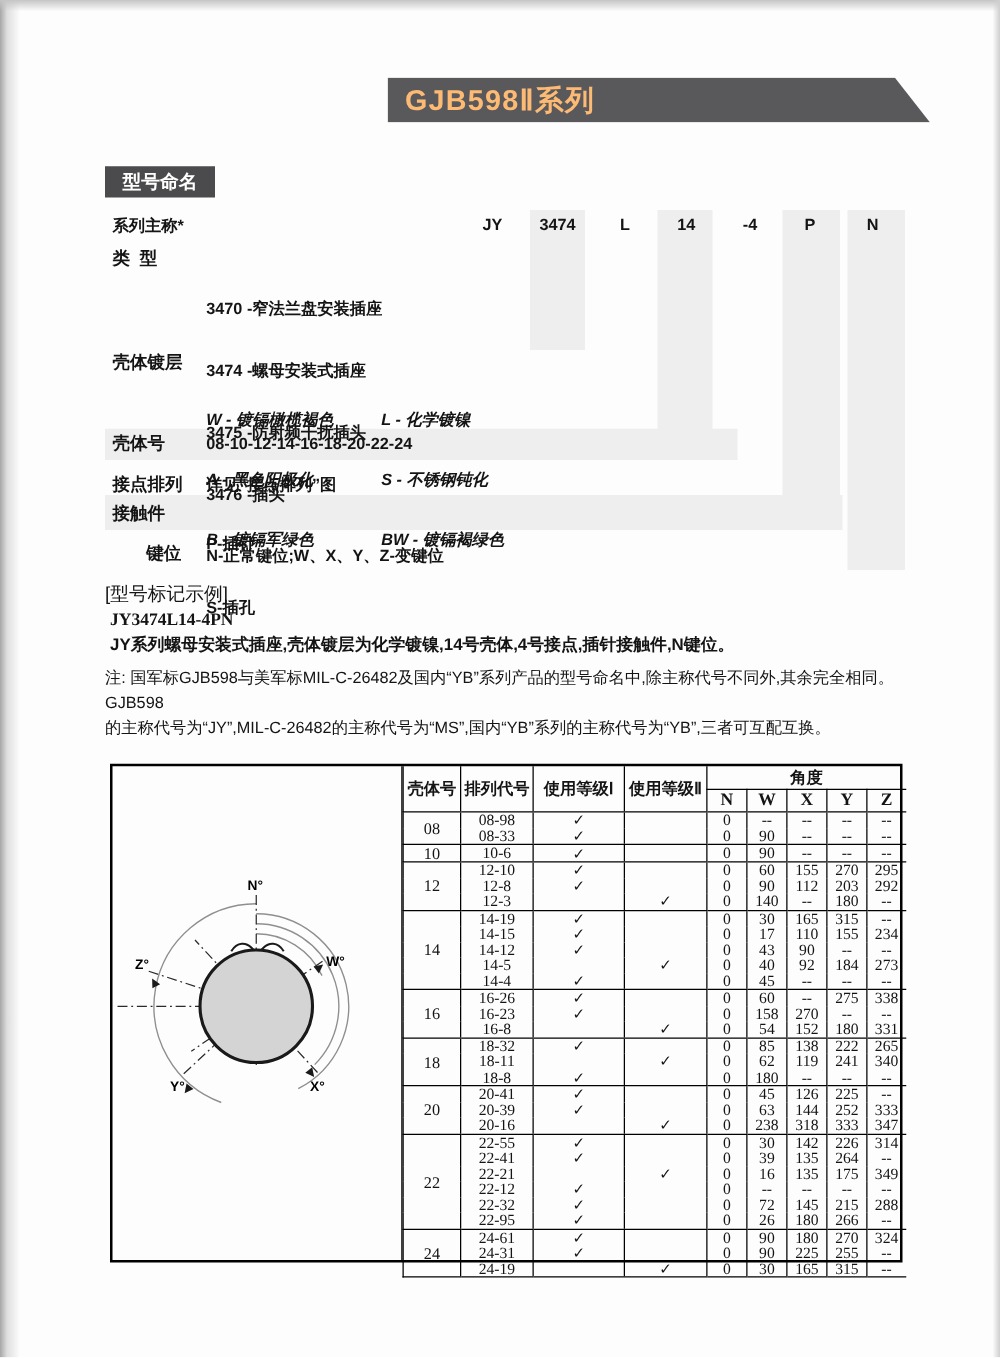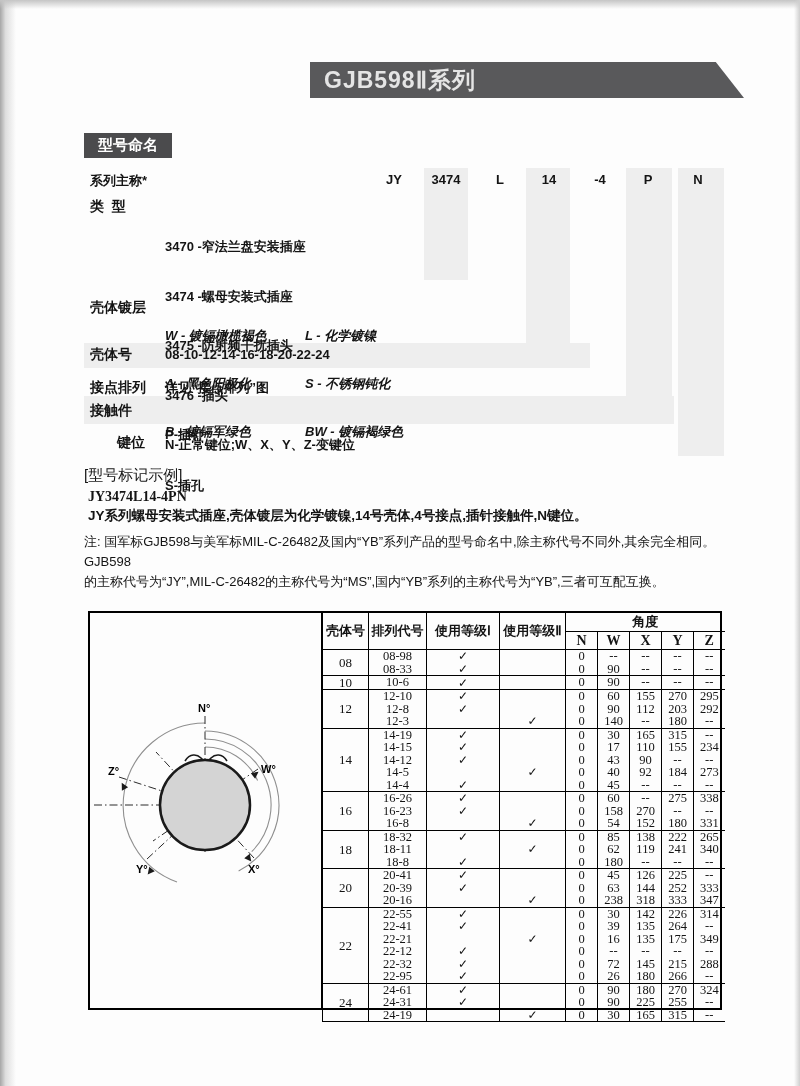"GJB598Ⅱ系列" .title-bar { color: #e5e5e5 -> #fdba74 }
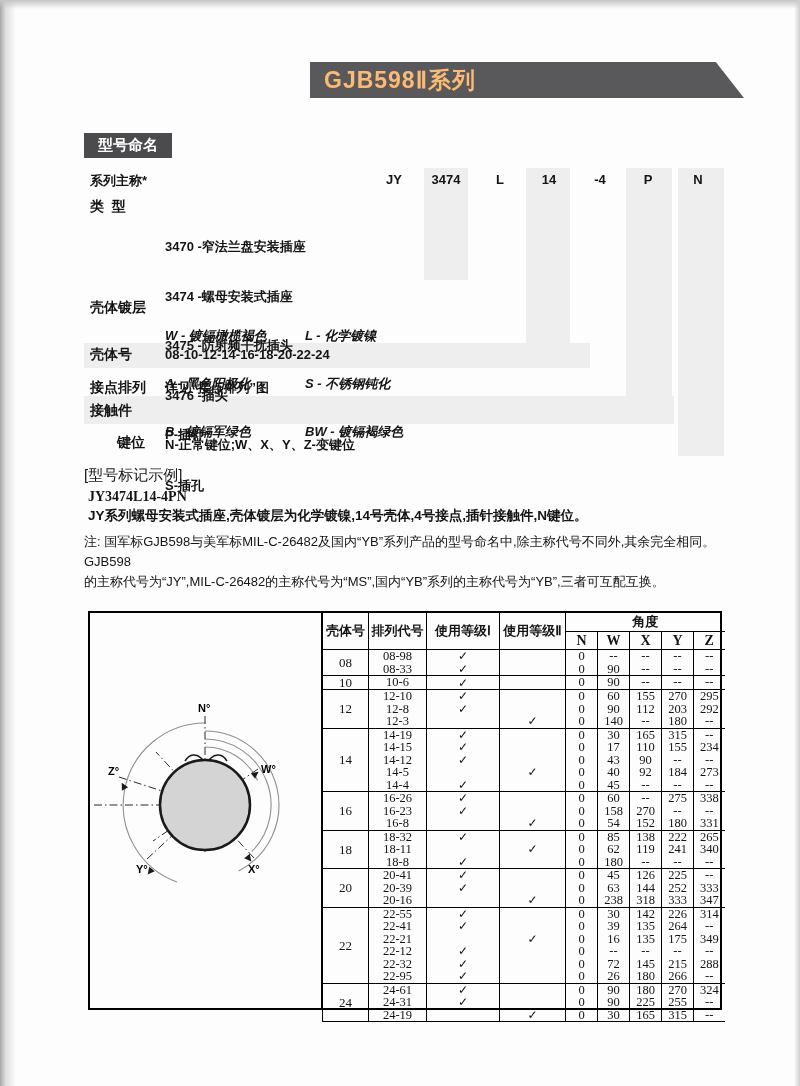"壳体镀层" div.nlabel { top: 299px -> 281px }
